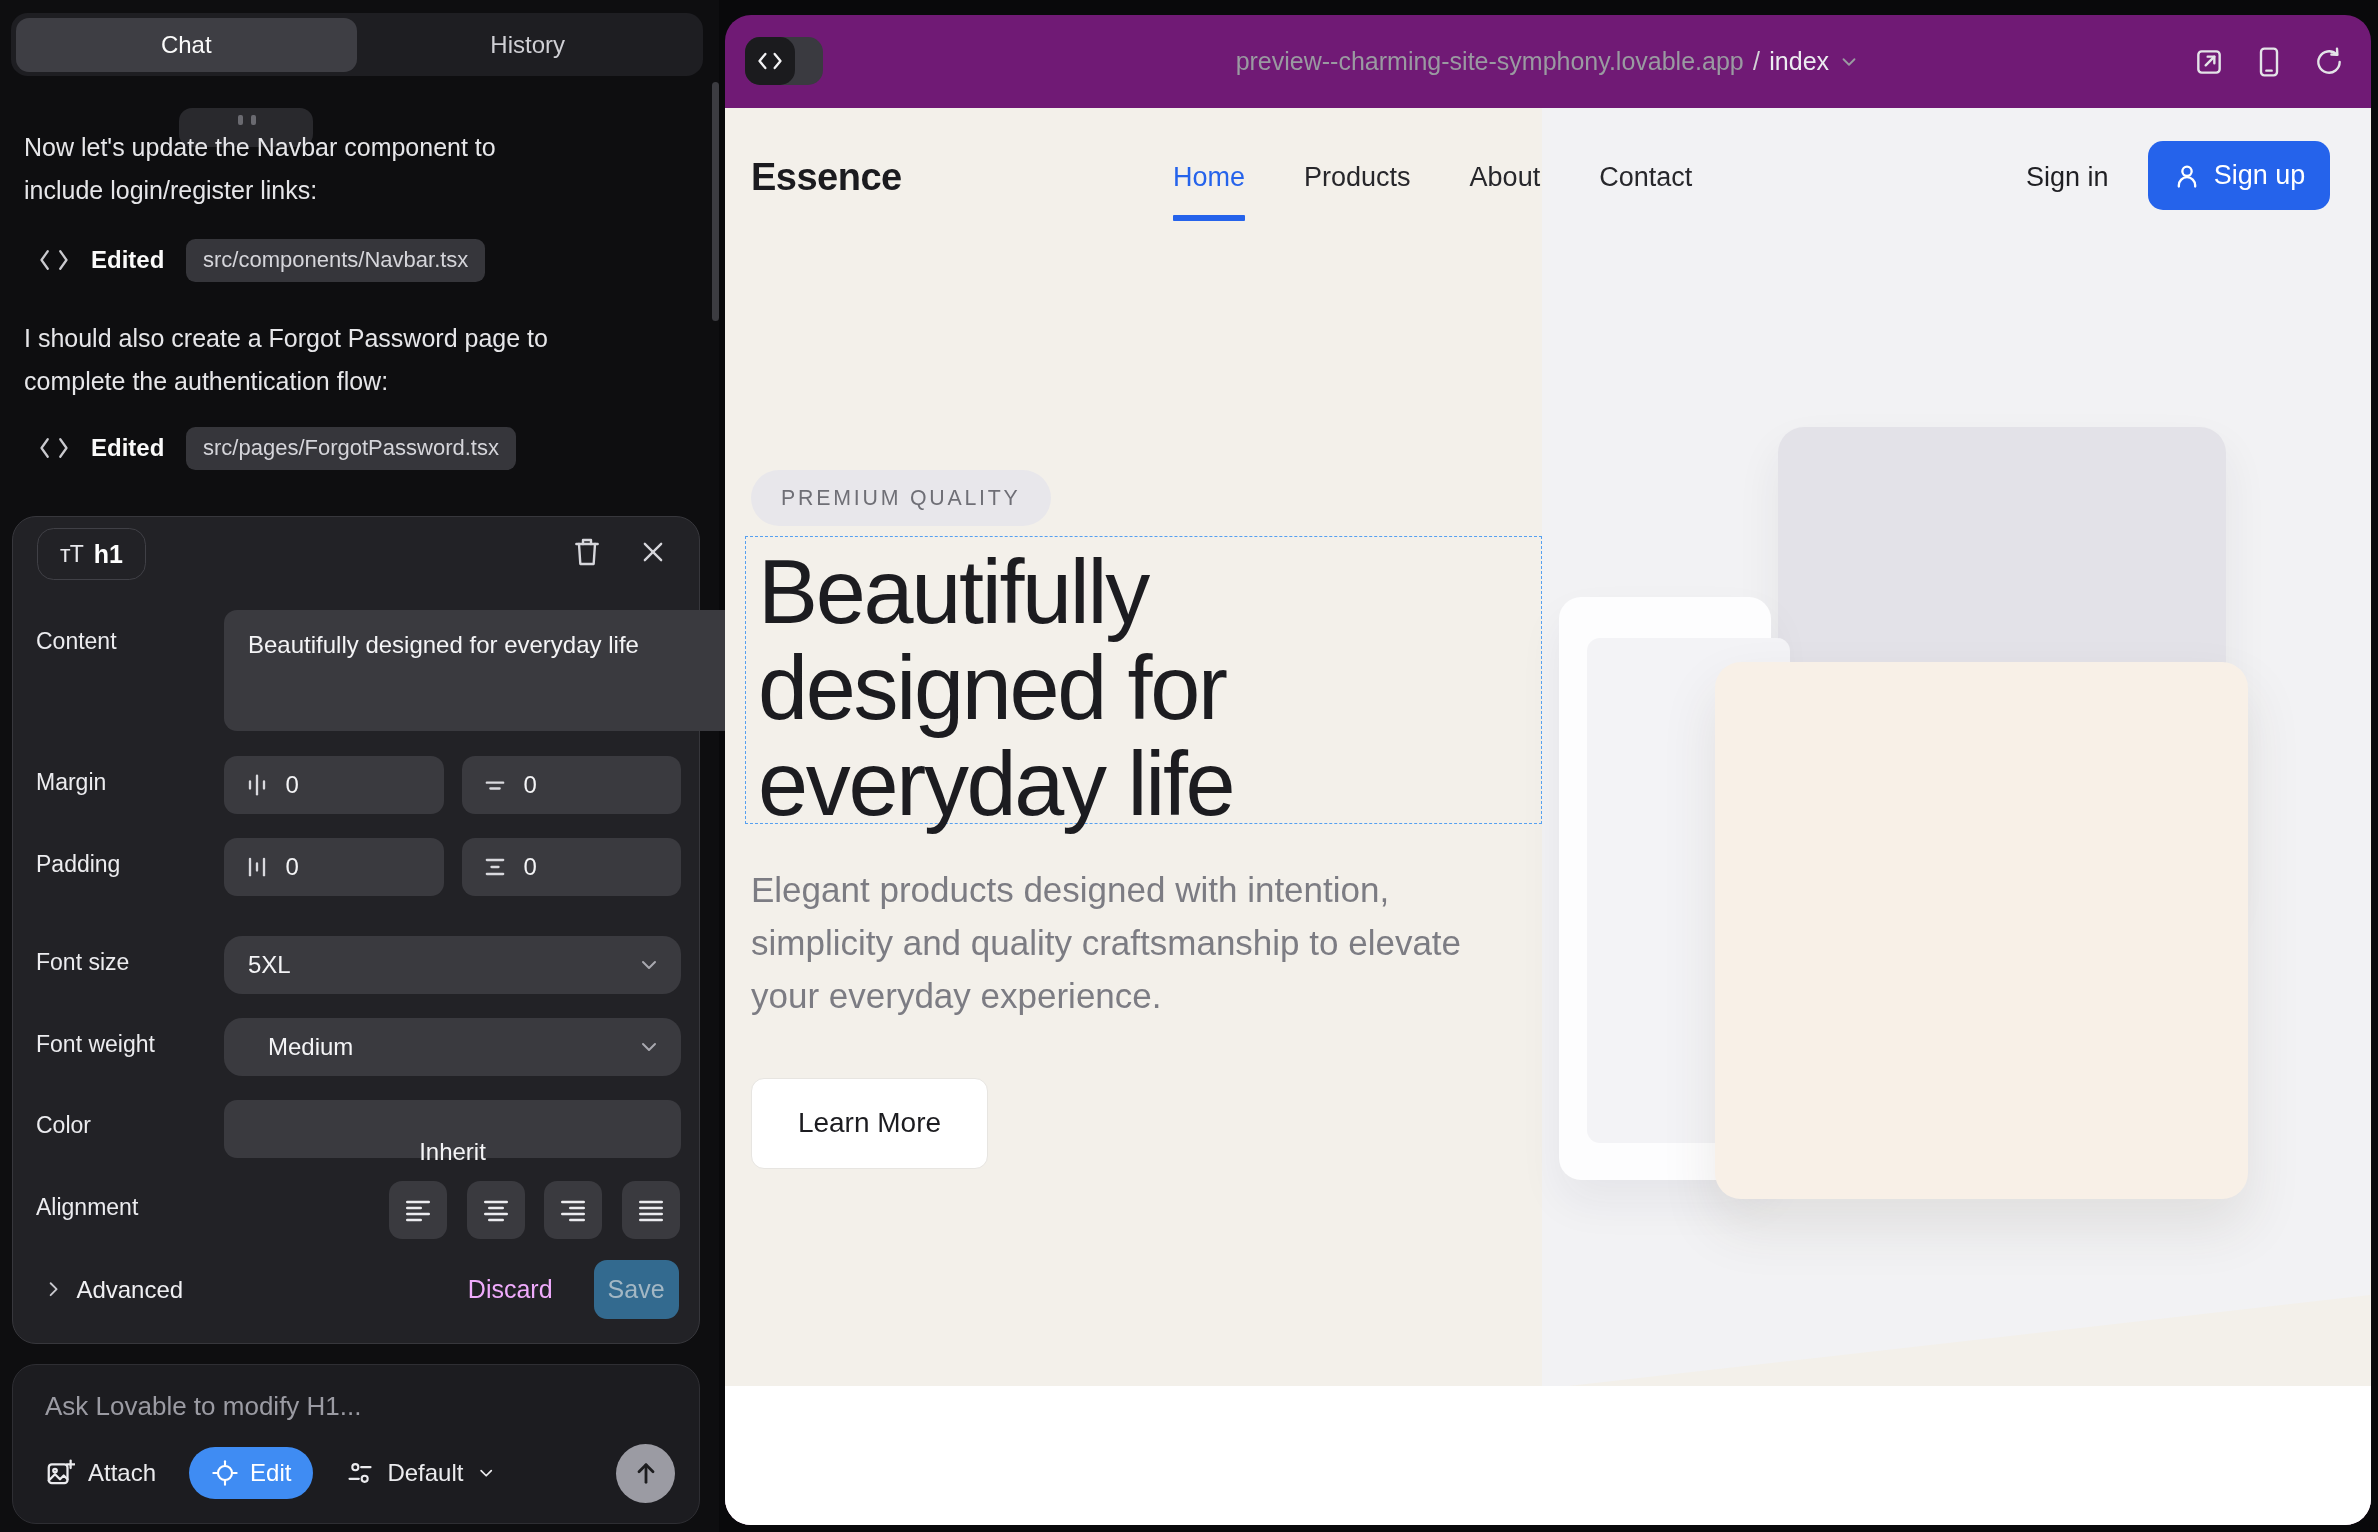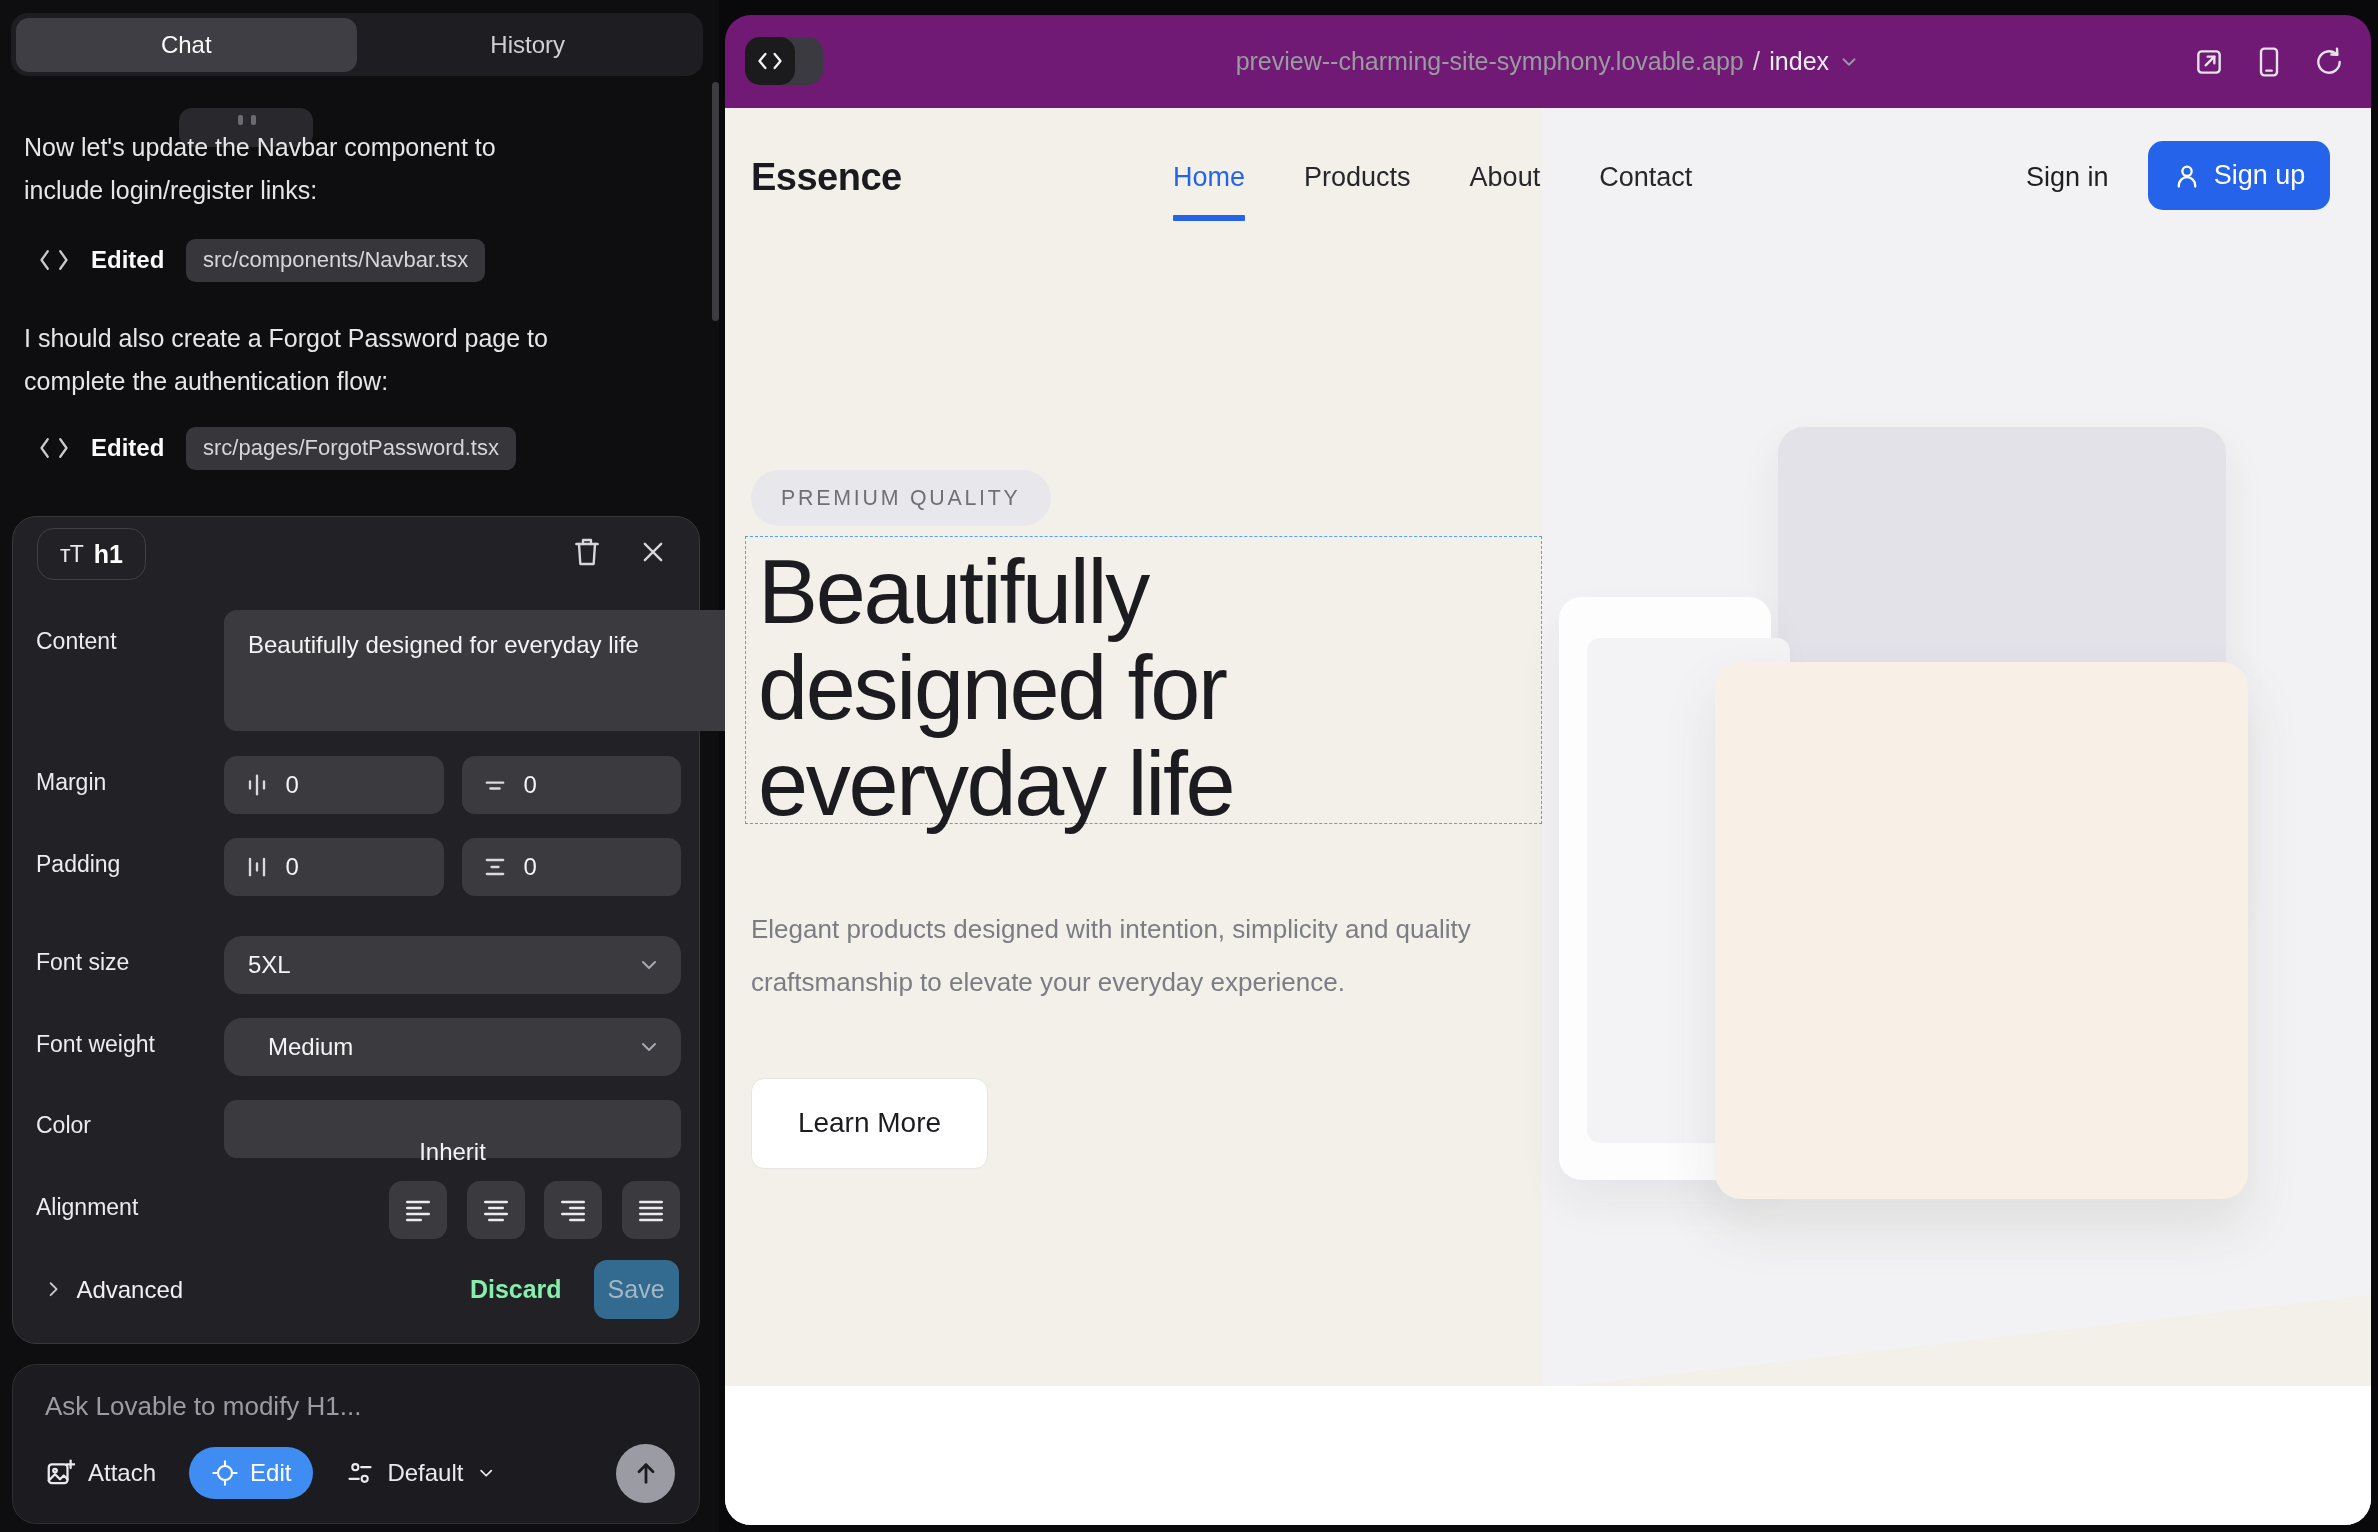"Elegant products designed with" .hero-p { font-size: 26px -> 35px; margin-top: 40px -> none }
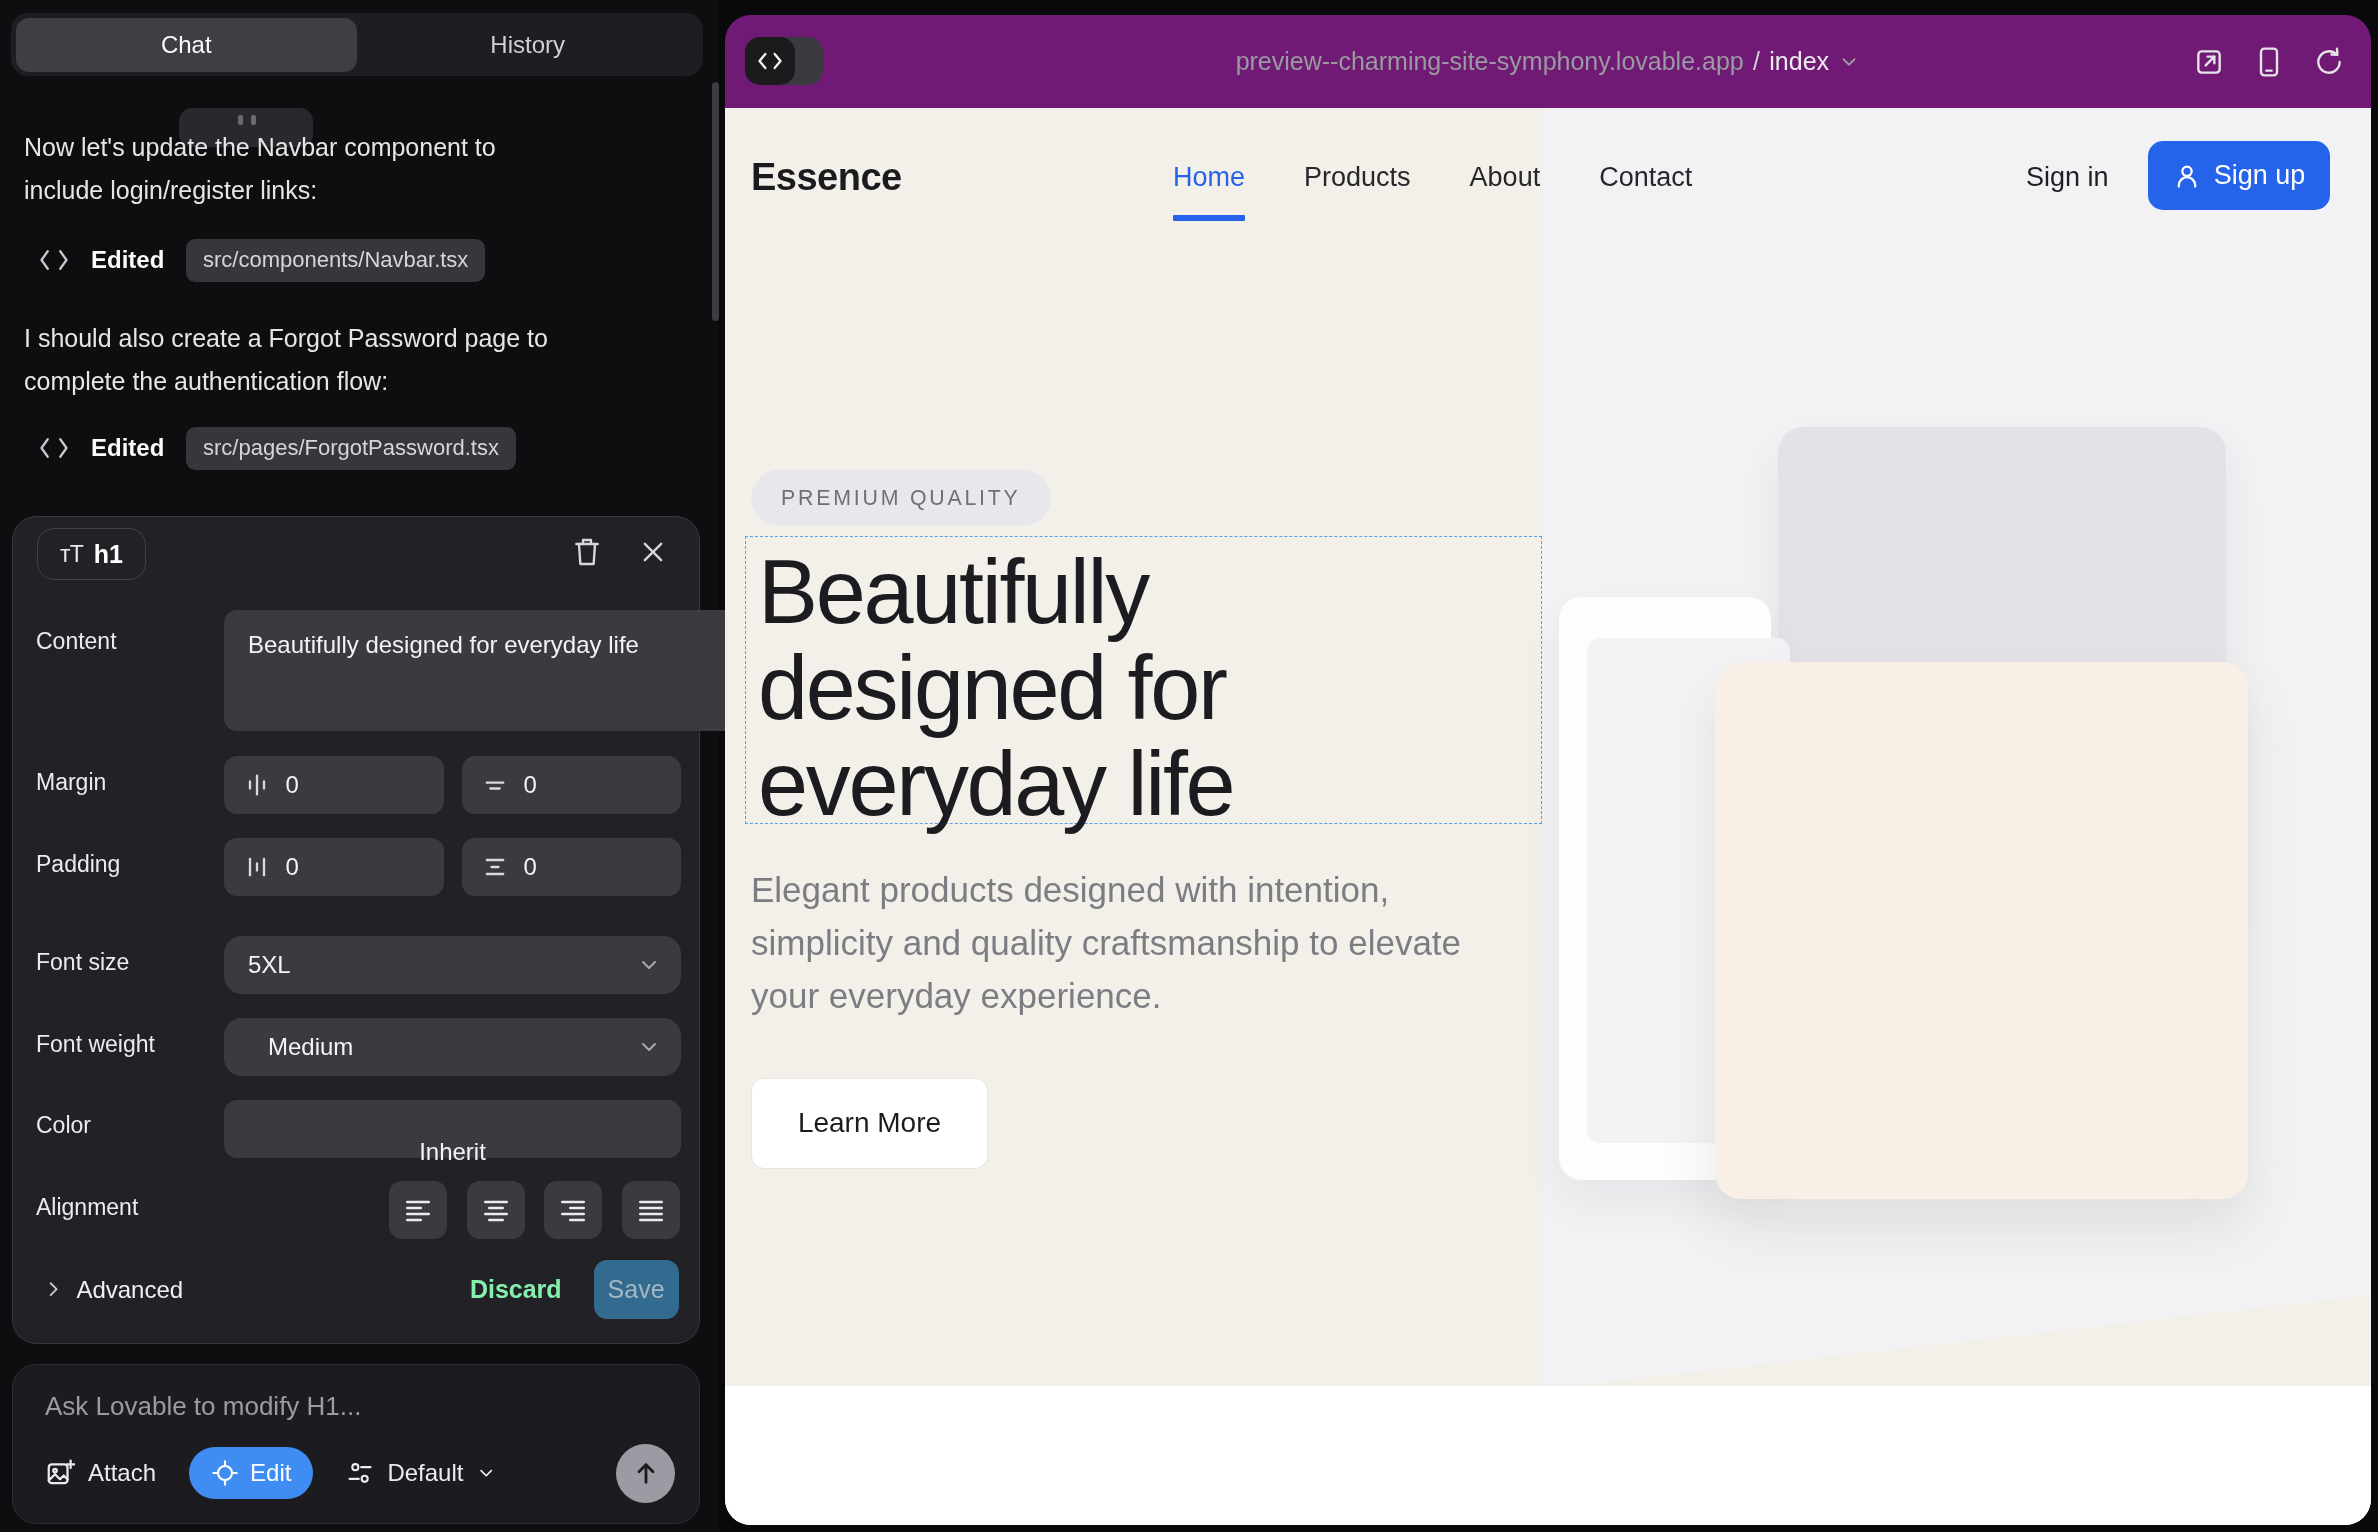"Discard" .discard-btn { color: #86efac -> #f0abfc; font-weight: bold -> none; margin-right: 32px -> 41px }
